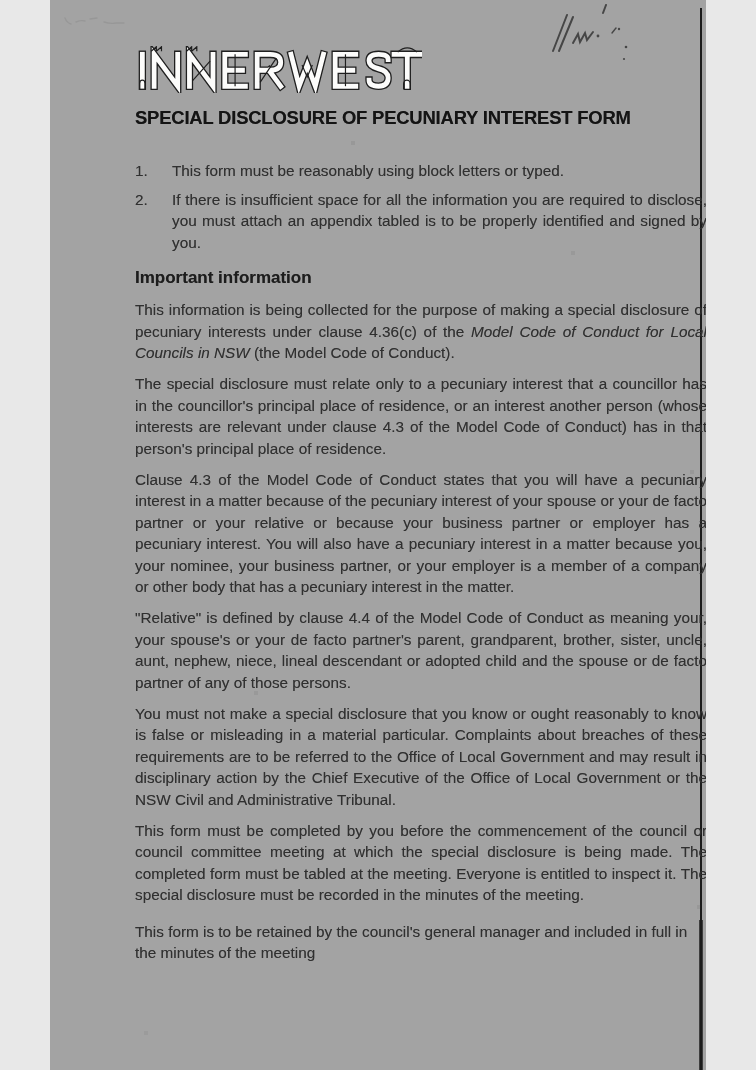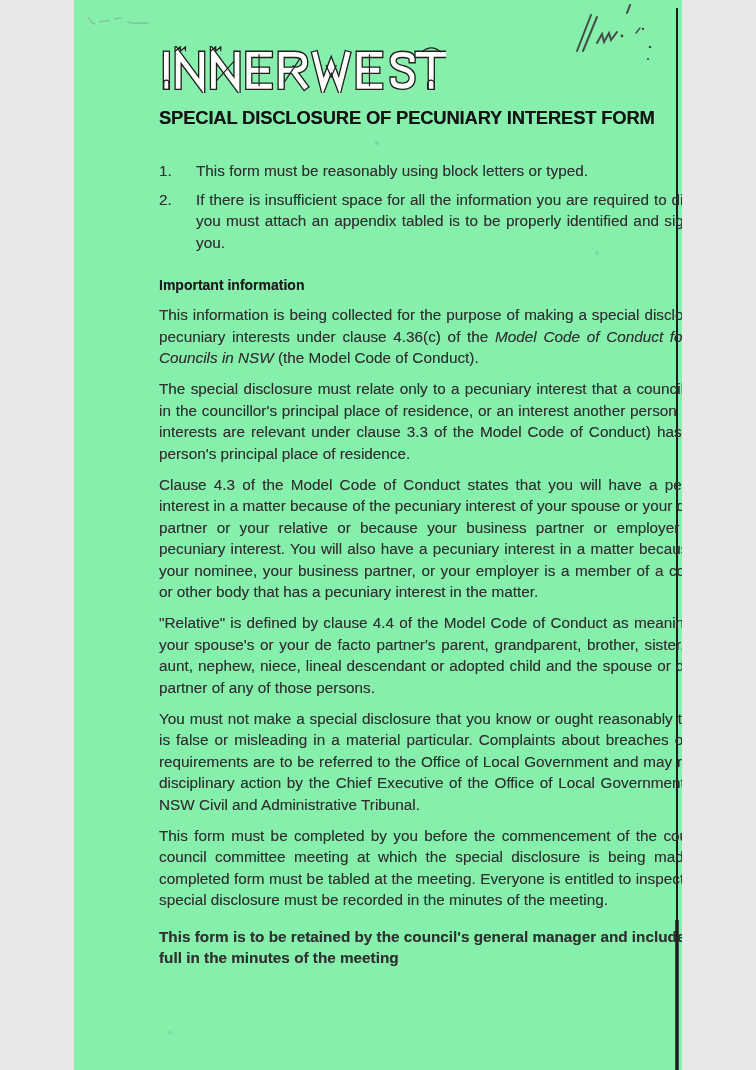"SPECIAL DISCLOSURE OF PECUNIARY INTEREST" .page { background: #86efac -> #a3a3a3; width: 608px -> 656px }
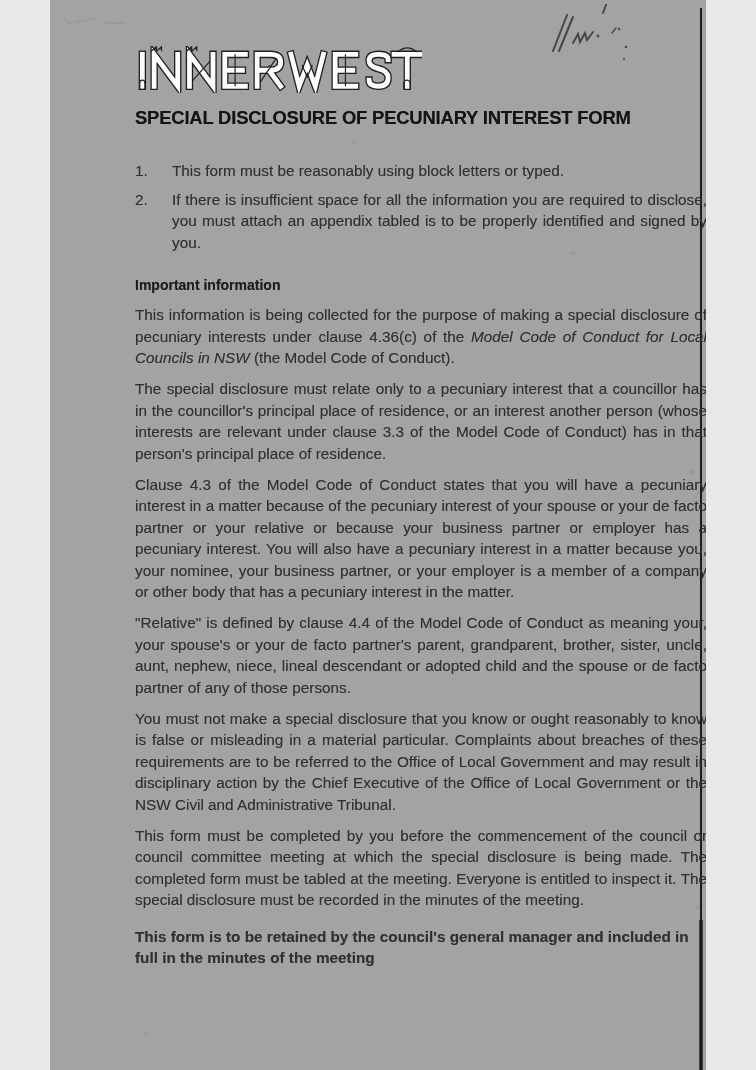"Important information" .section-heading { font-size: 14px -> 17px; margin: 24px 0 11px 0 -> 15px 0 11px 0 }
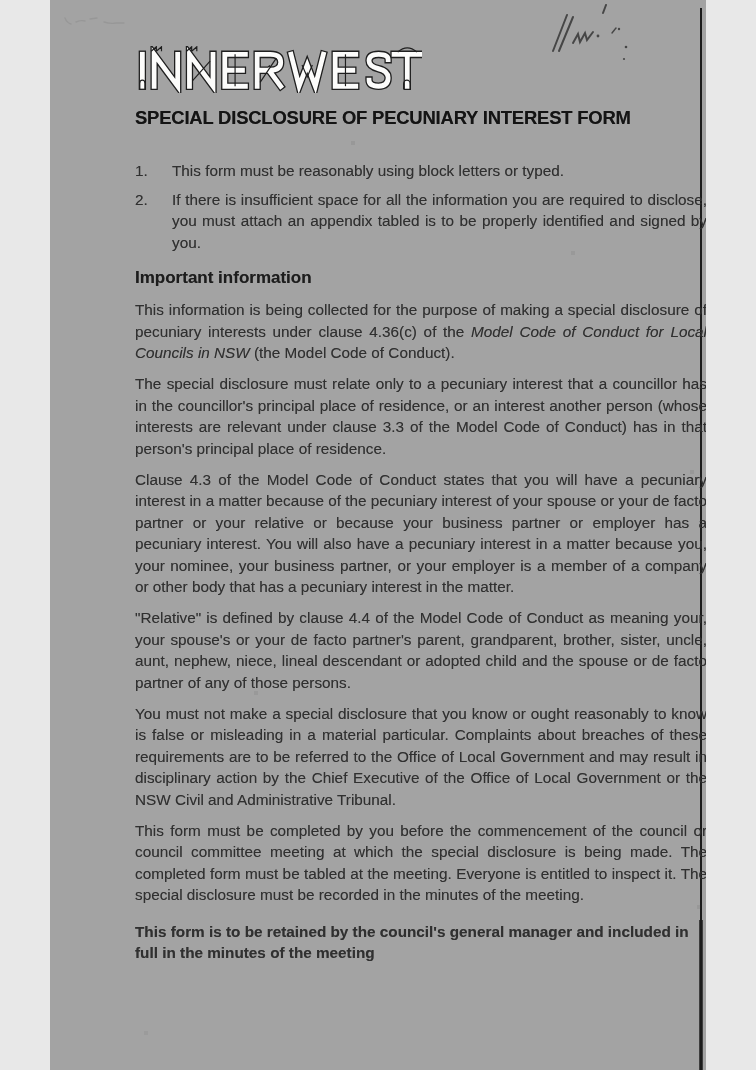"The special disclosure must relate" span { text: 3.3 -> 4.3 }
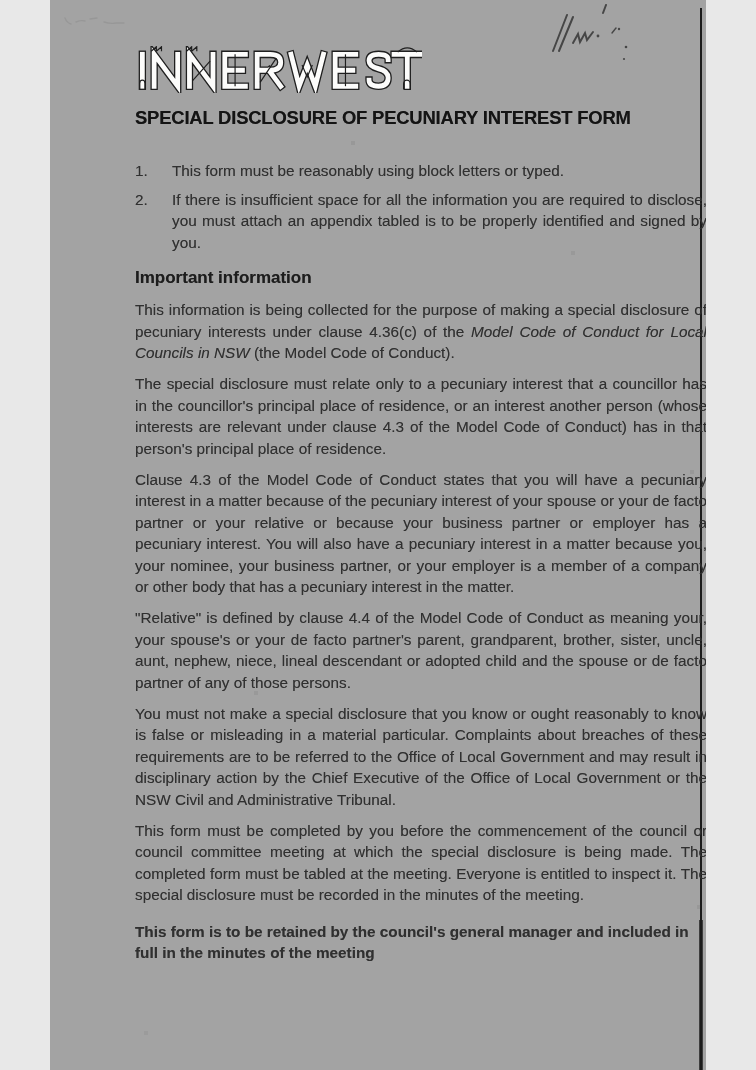"This form is to be" .footer-note { font-weight: bold -> none }
